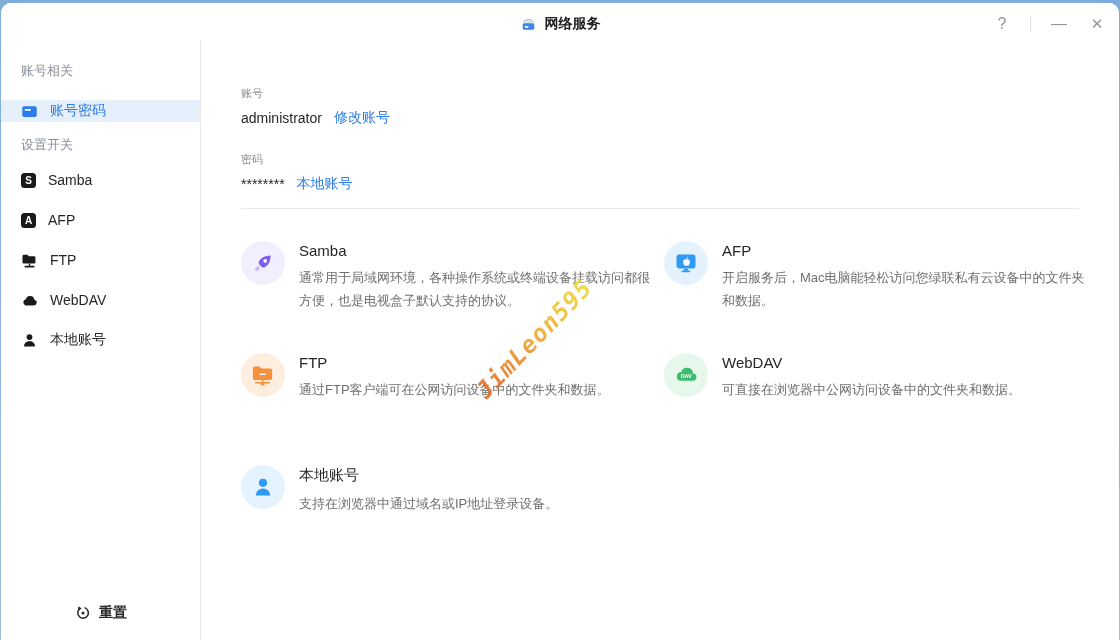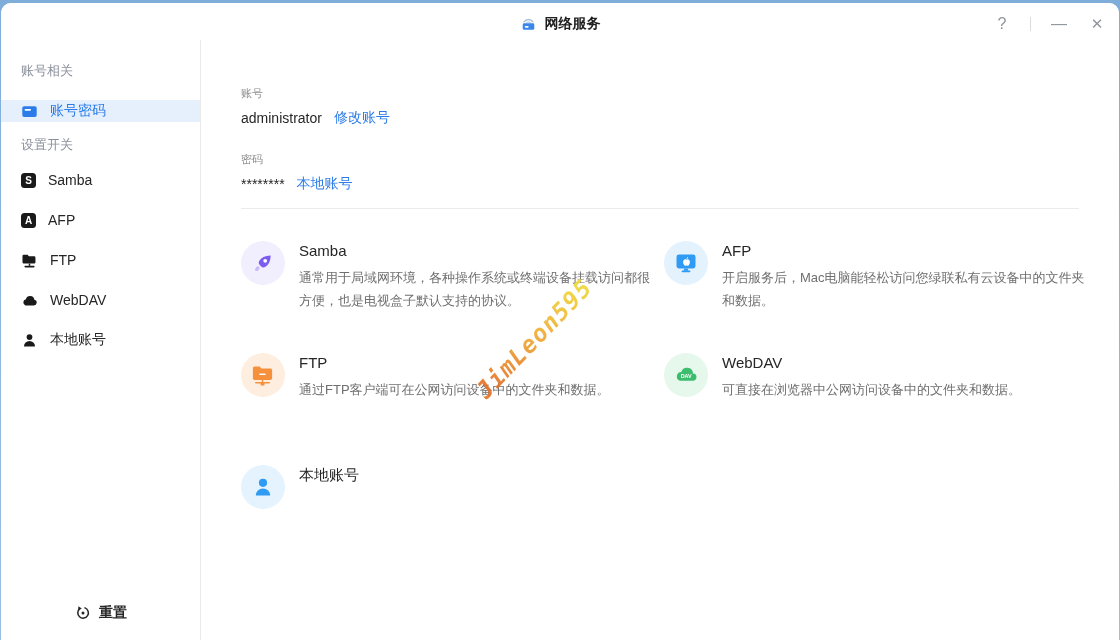"支持在浏览器中通过域名或IP地址登录设备。" div.svc-desc { html: none -> <div>支持在浏览器中通过域名或IP地址登录设备。</div> }
